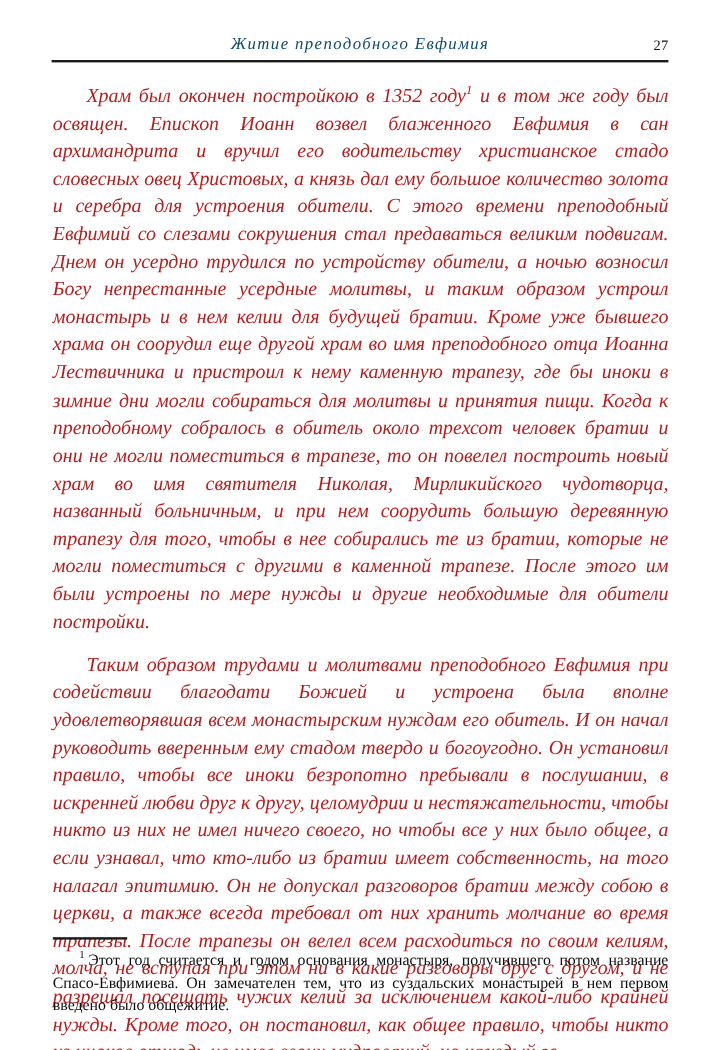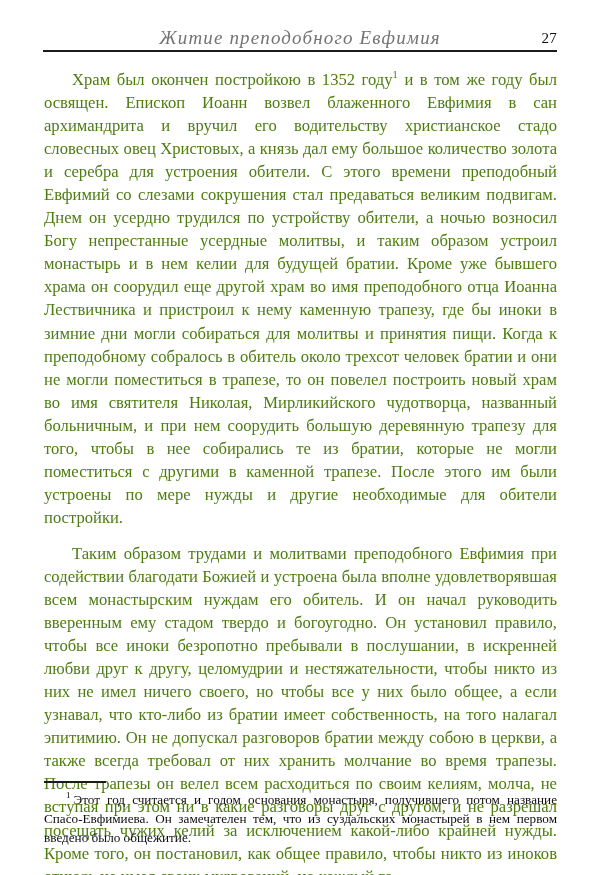"Житие преподобного Евфимия" .running-head-title { color: #737373 -> #0c4a6e; font-size: 19px -> 14px }
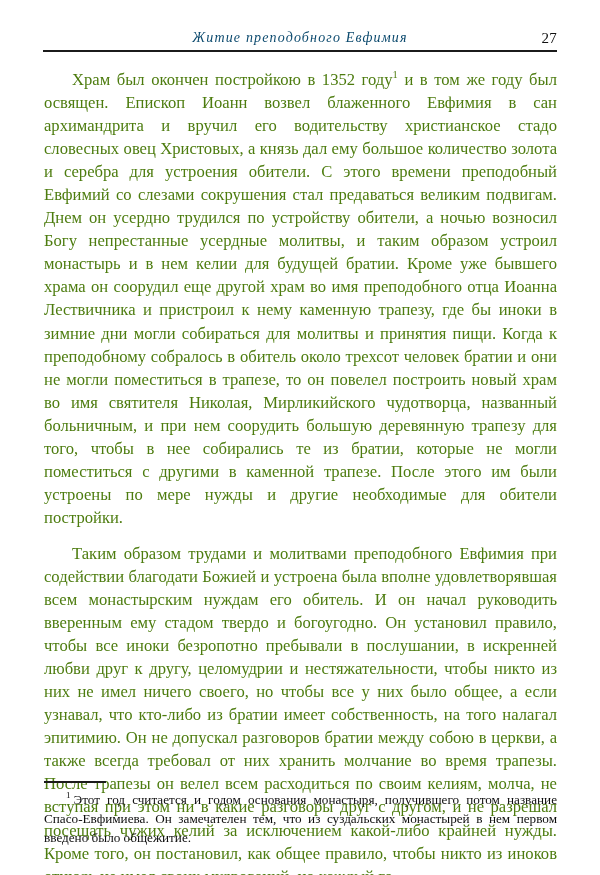"27" .running-head-folio { font-size: 15px -> 12px }
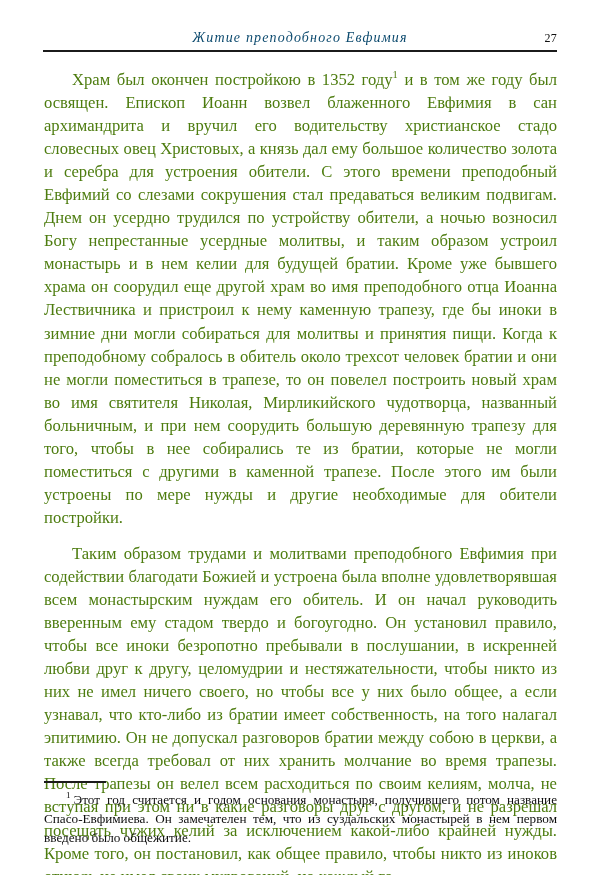"Храм был окончен постройкою в" .para { color: #4d7c0f -> #b91c1c; font-style: none -> italic }
